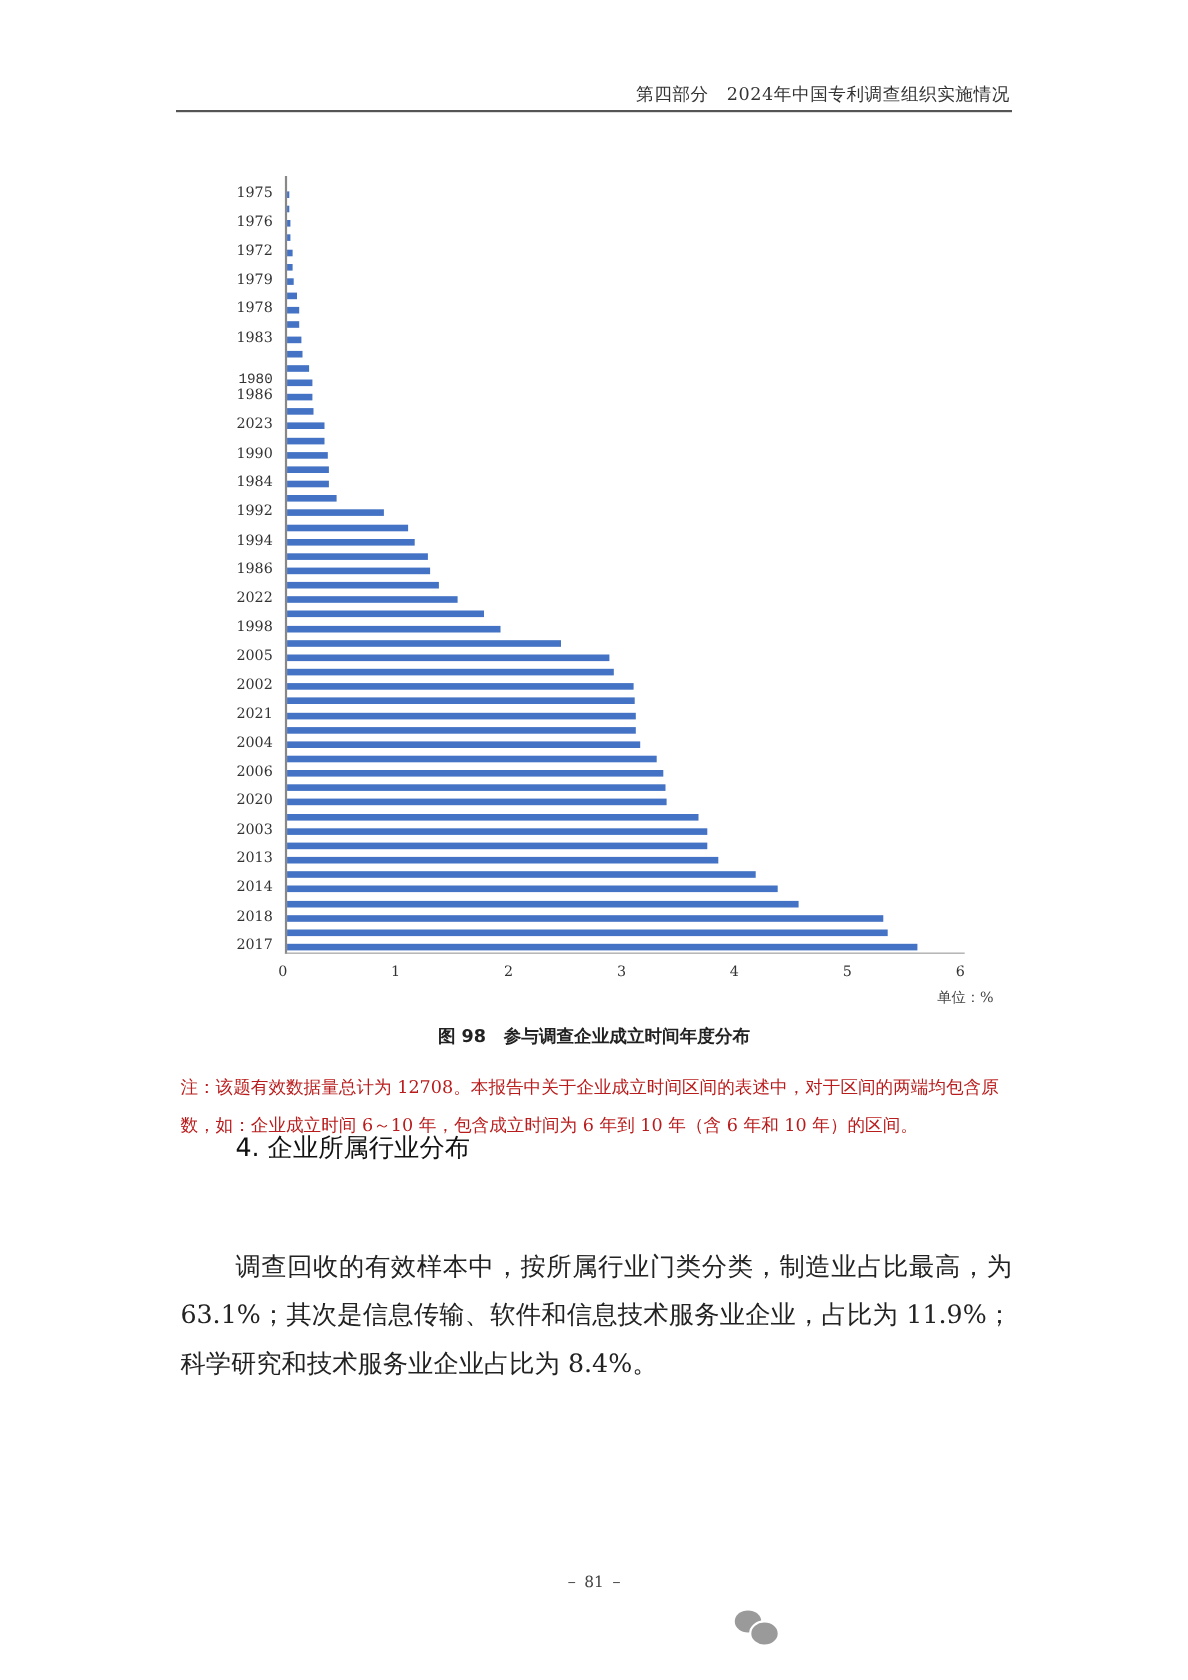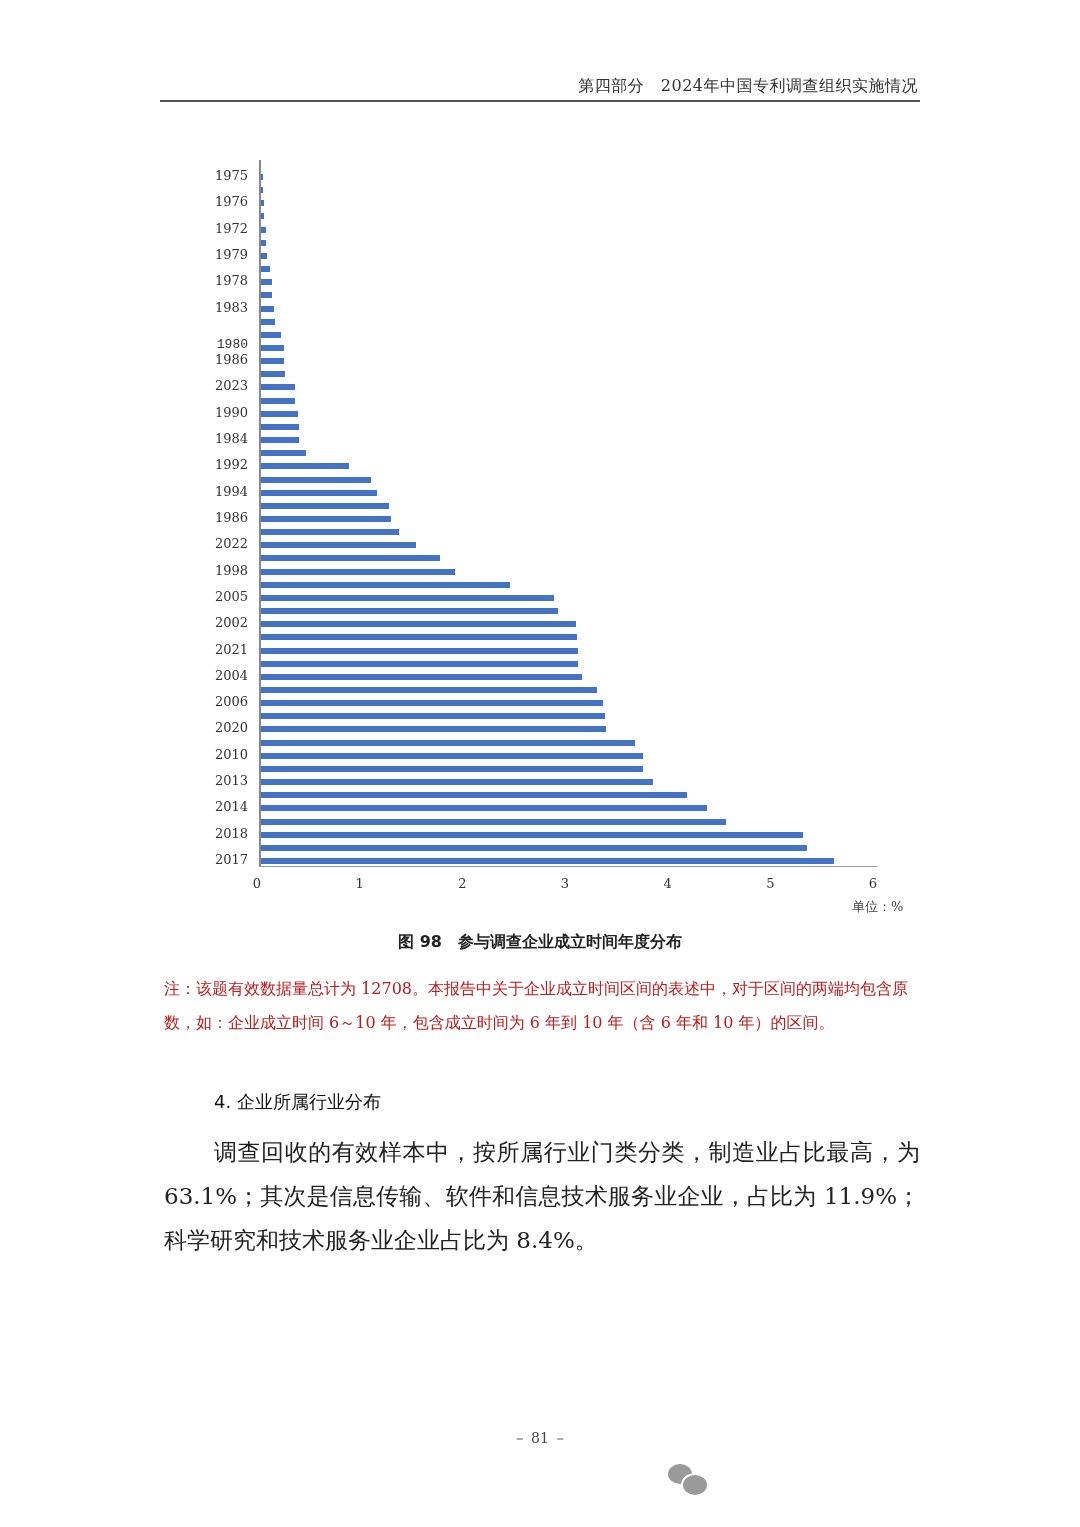"2010" div.ylabel { text: 2010 -> 2003 }
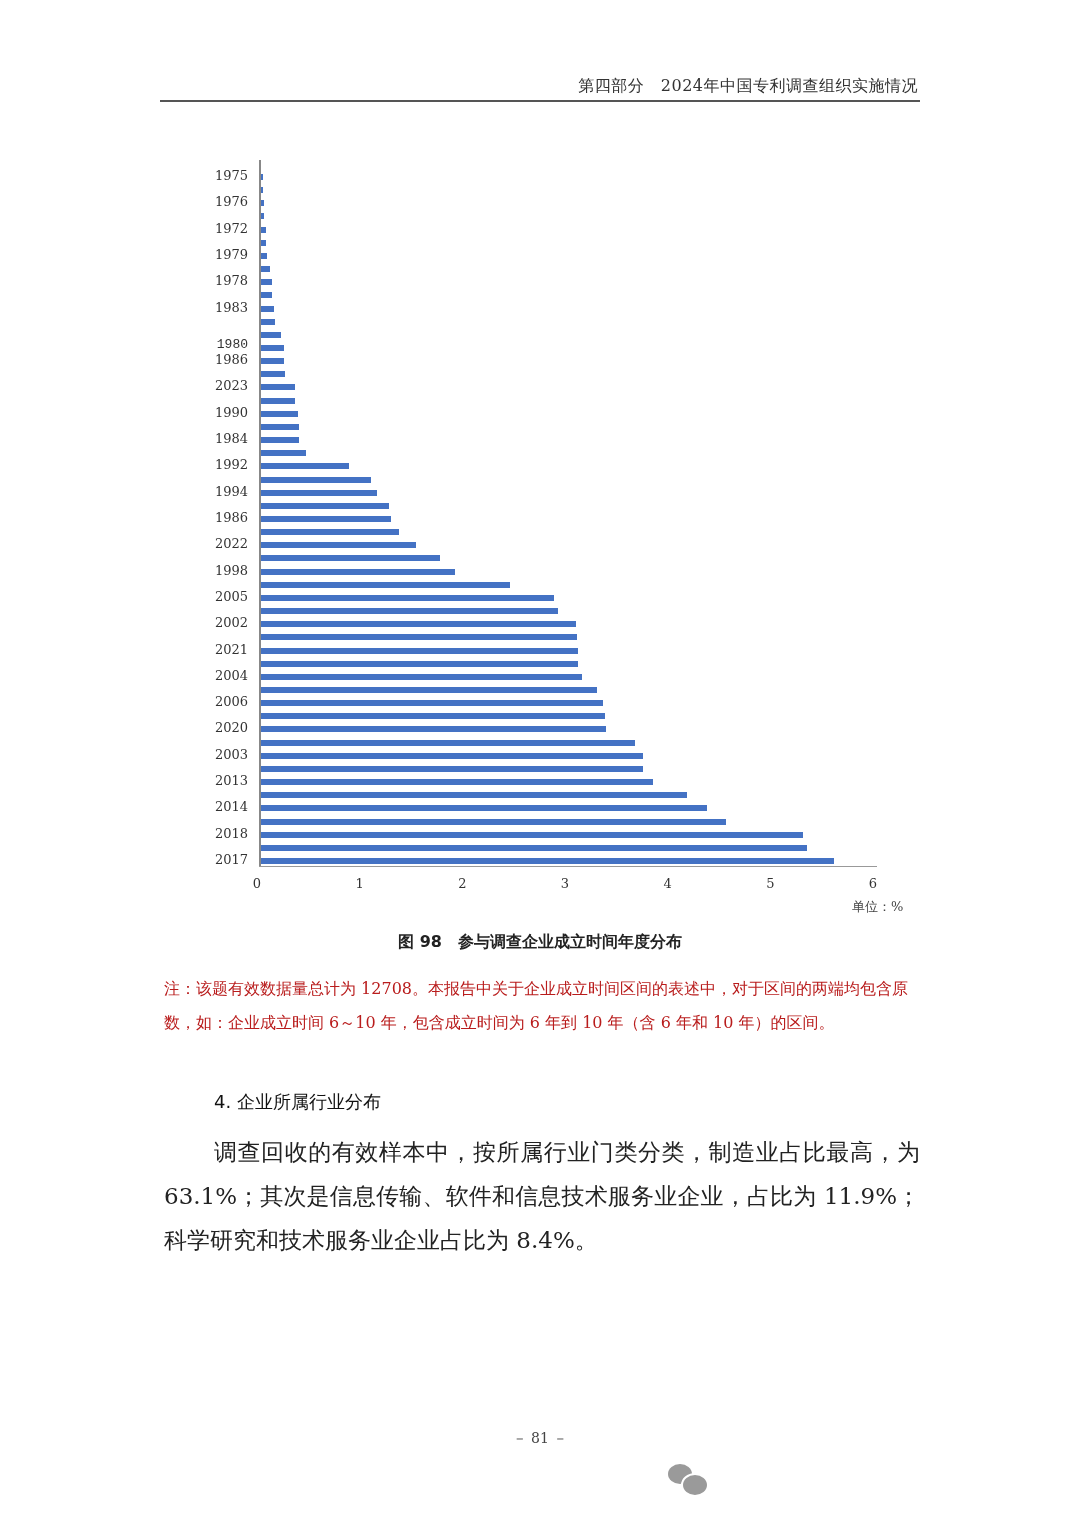"4. 企业所属行业分布" .section-title { font-size: 18px -> 23px; top: 1090px -> 1028px }
